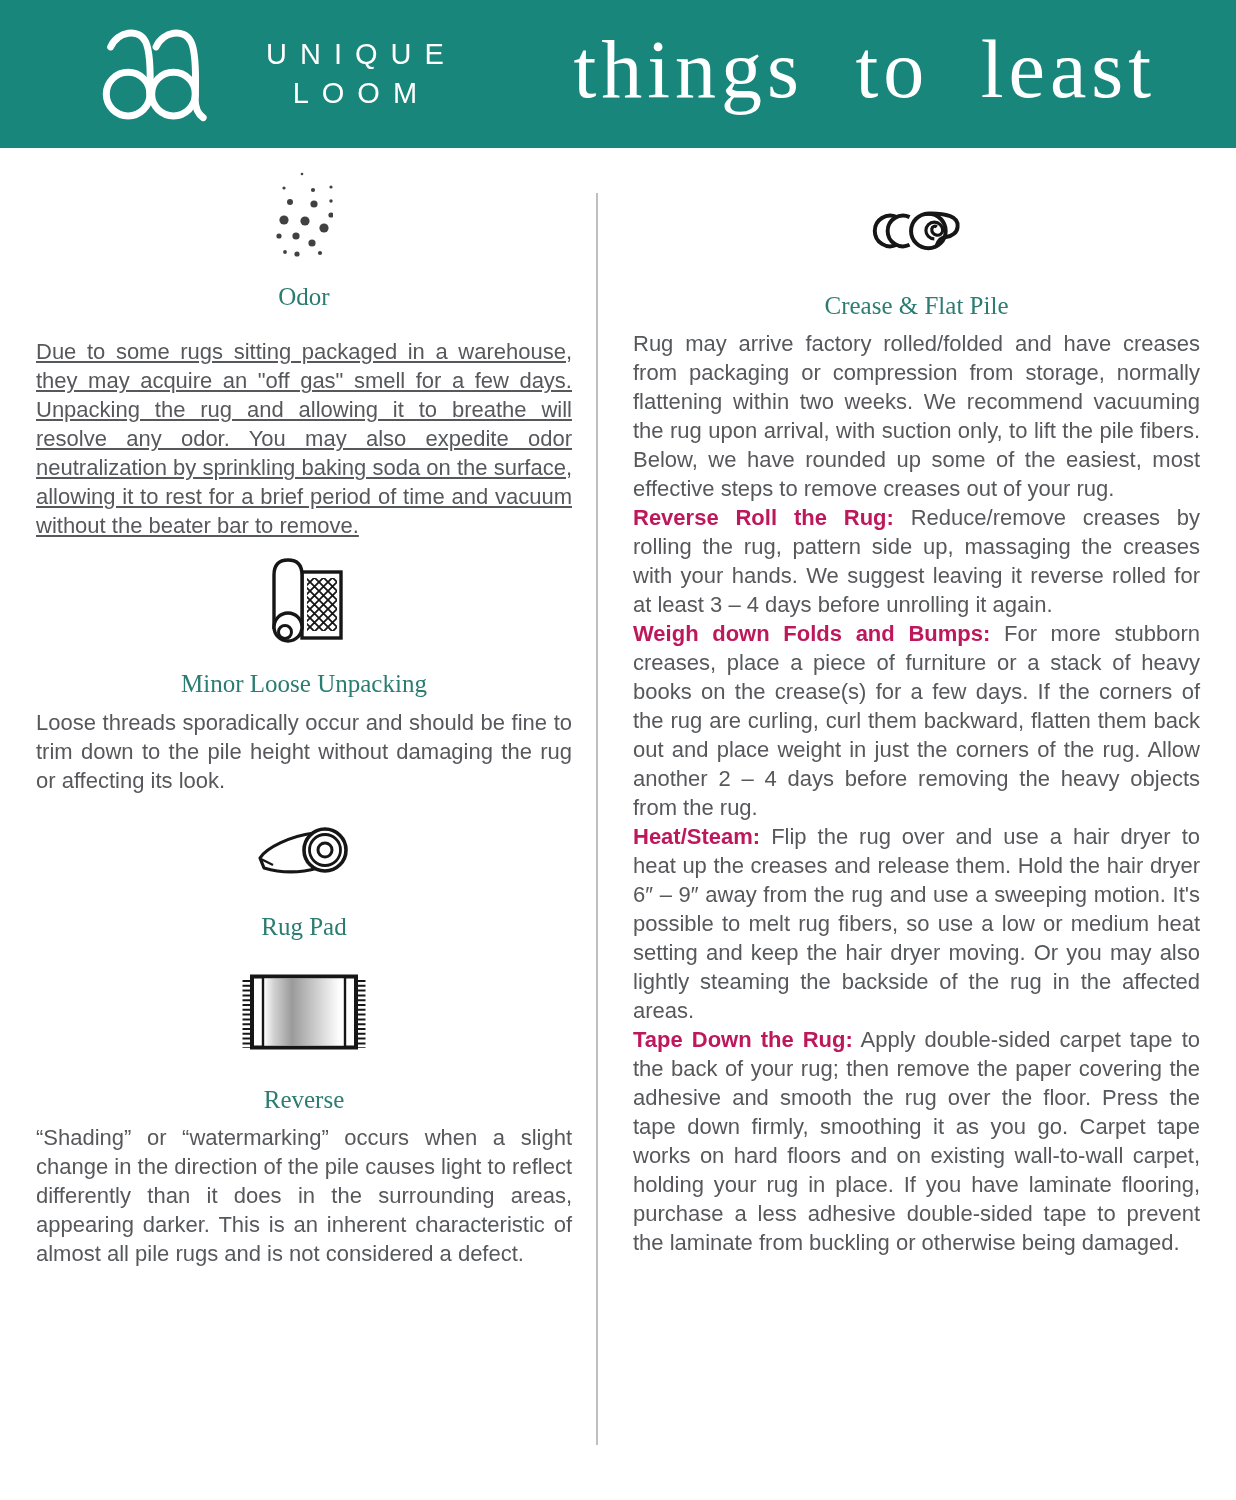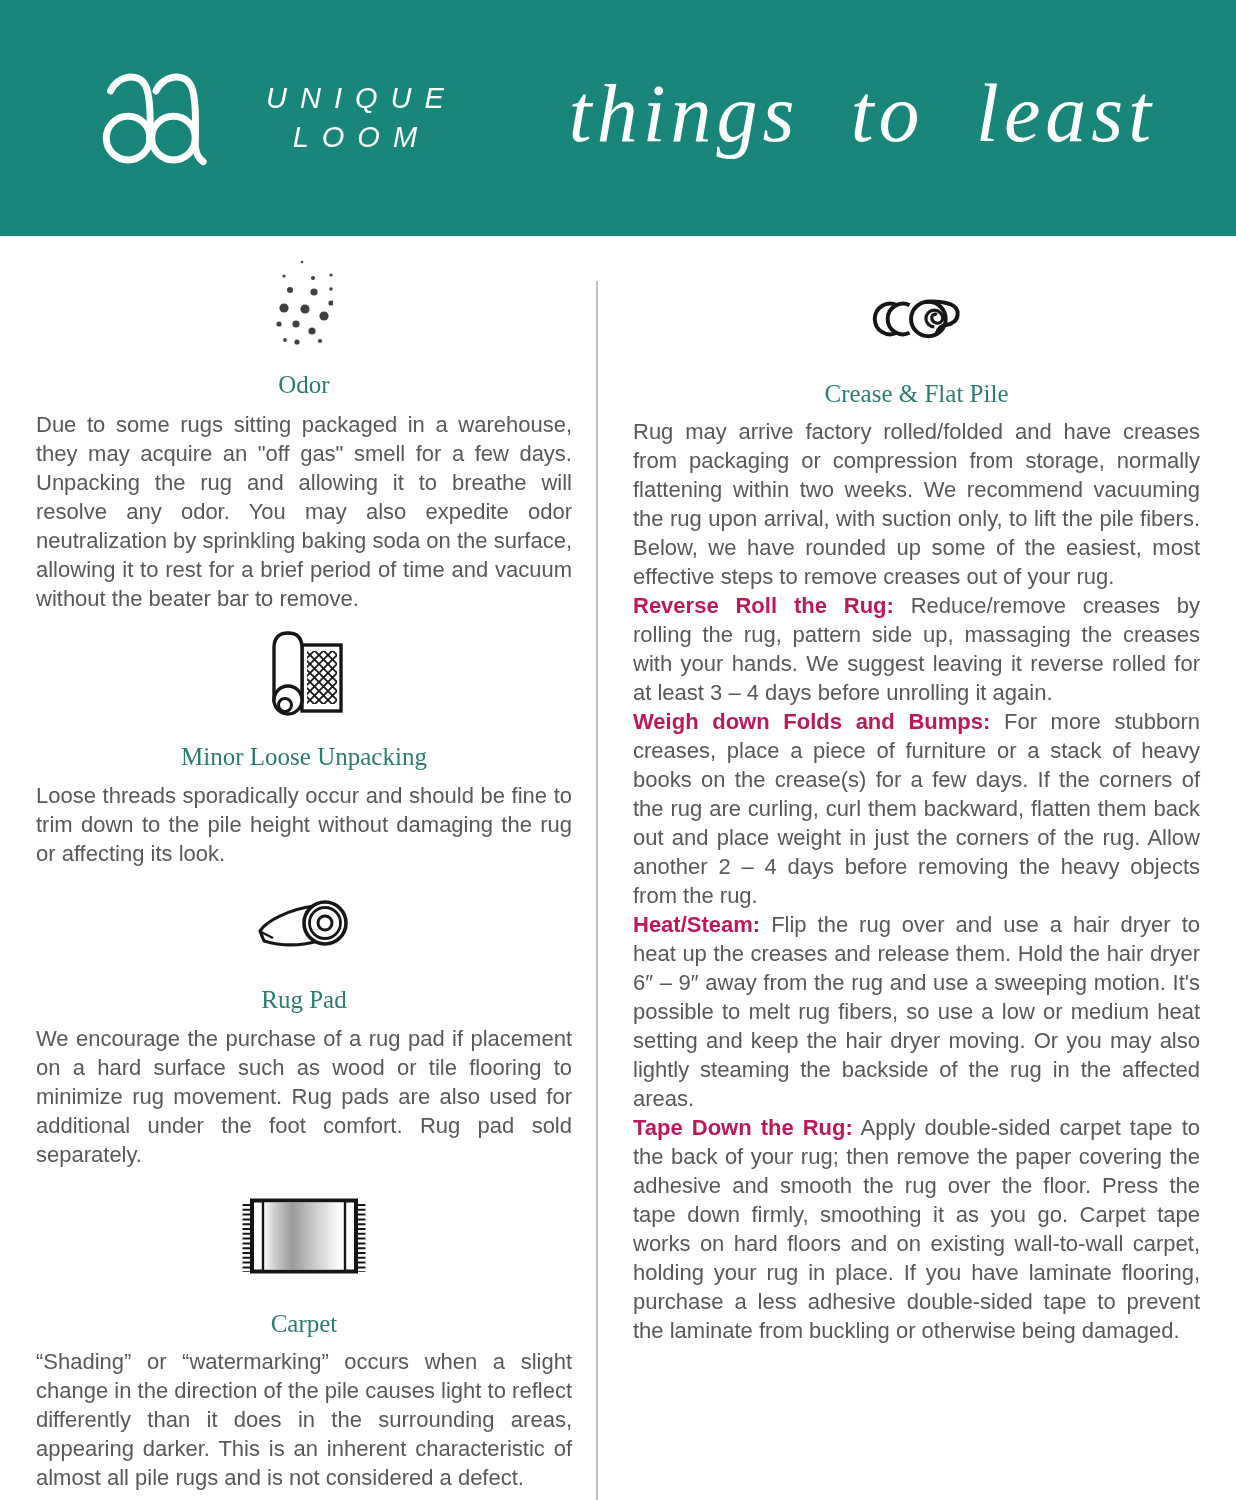"UNIQUE" .header { font-style: italic -> none; height: 236px -> 148px }
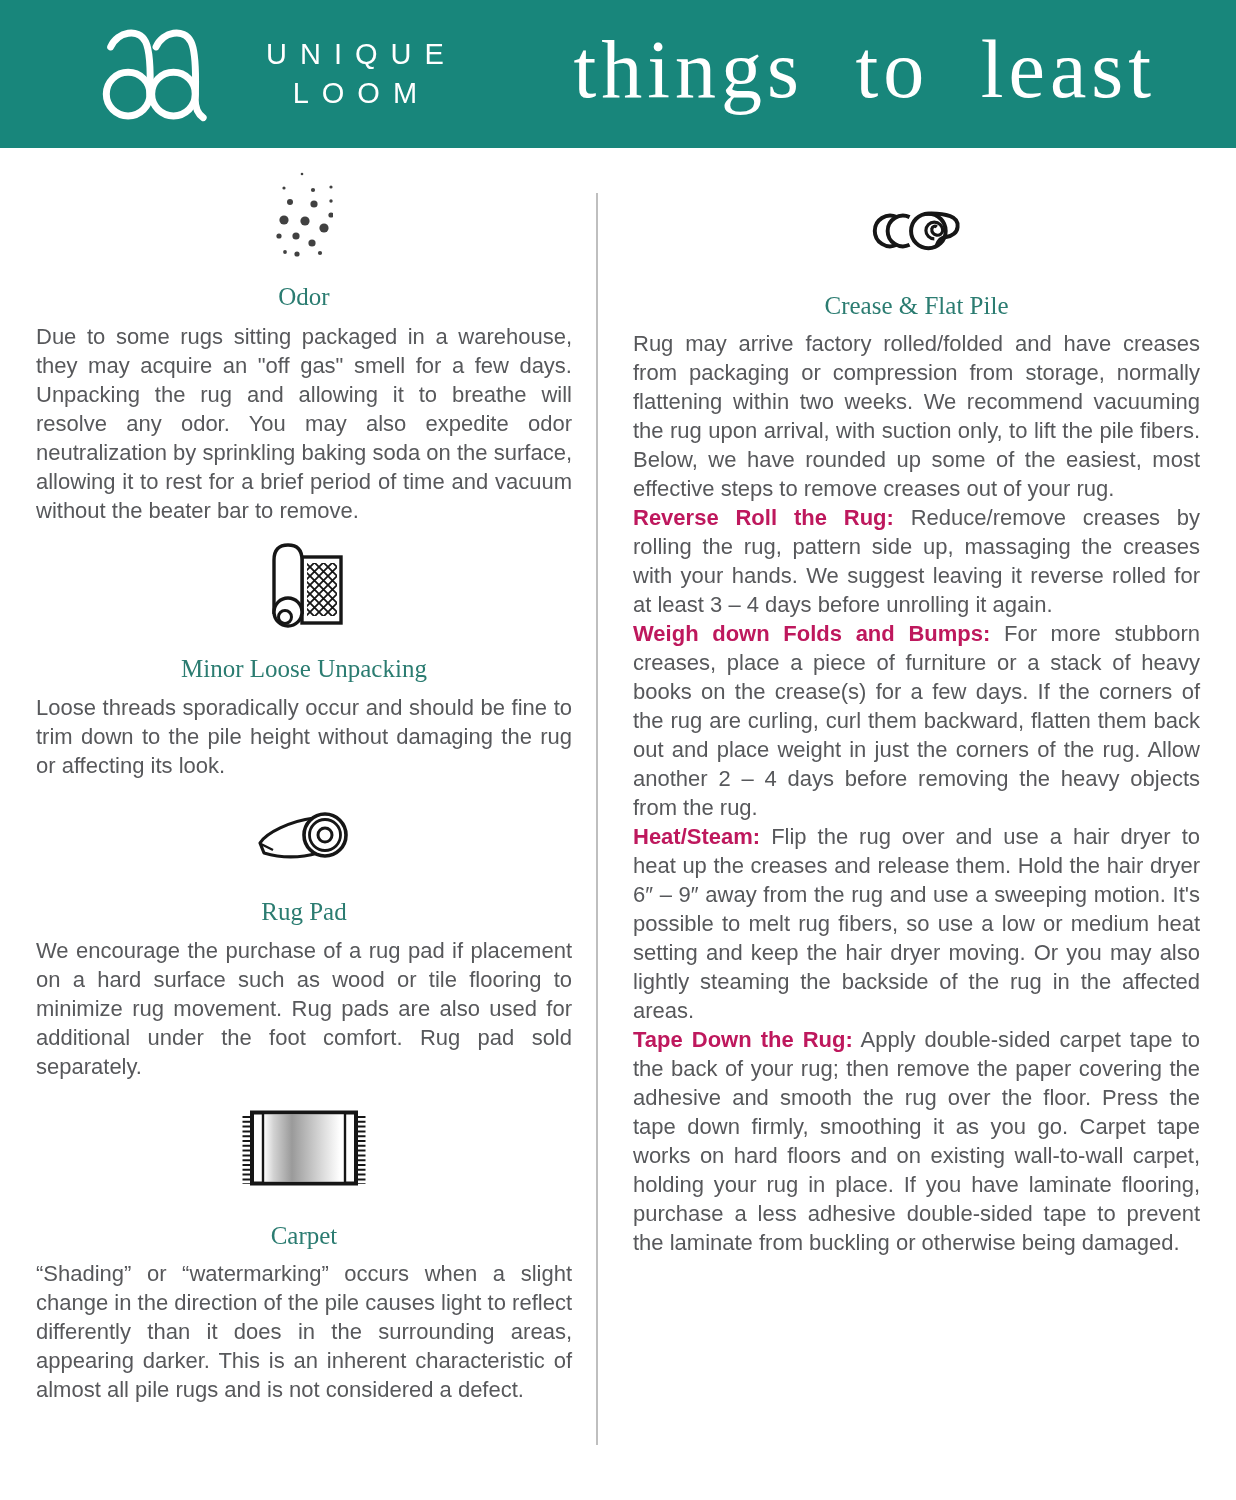"Due to some rugs sitting" .sec-odor p.body { margin-top: 7px -> 22px; text-decoration: none -> underline }
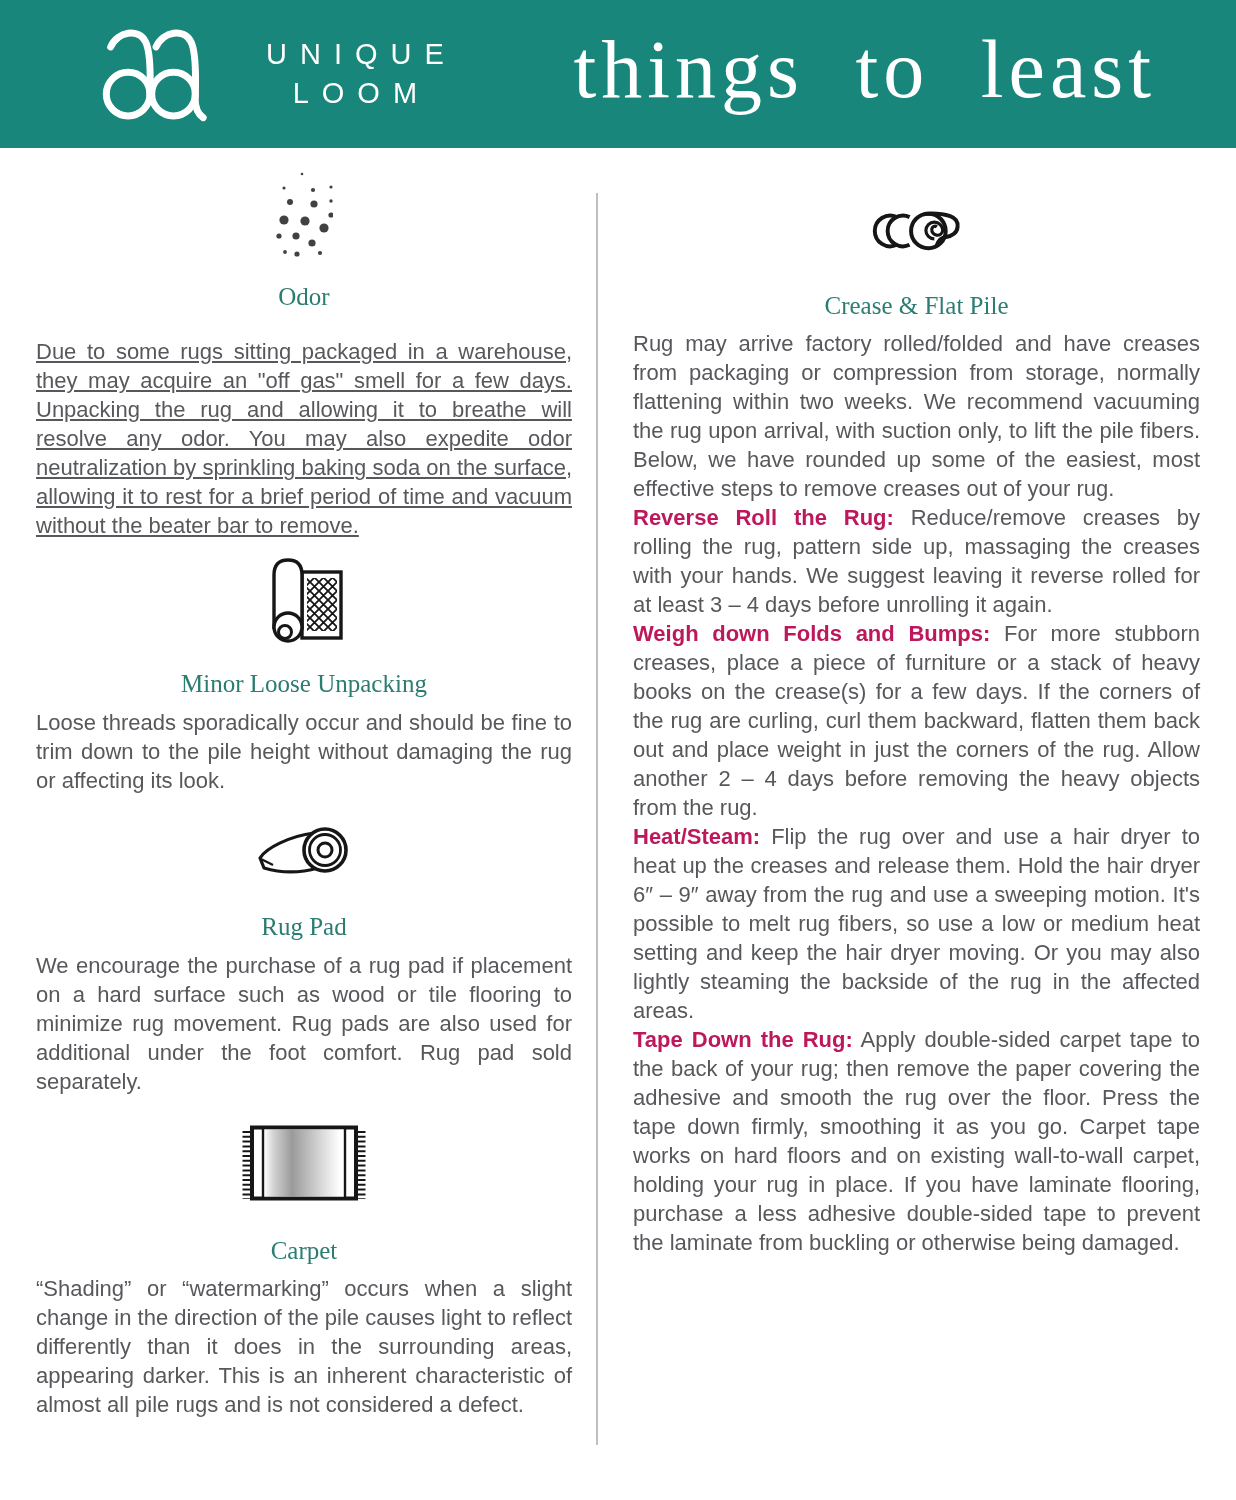"We encourage the purchase of" p.body { html: <p>We encourage the purchase of a rug pad if placement on a hard surface such as wood or tile flooring to minimize rug movement. Rug pads are also used for additional under the foot comfort. Rug pad sold separately.</p> -> none }
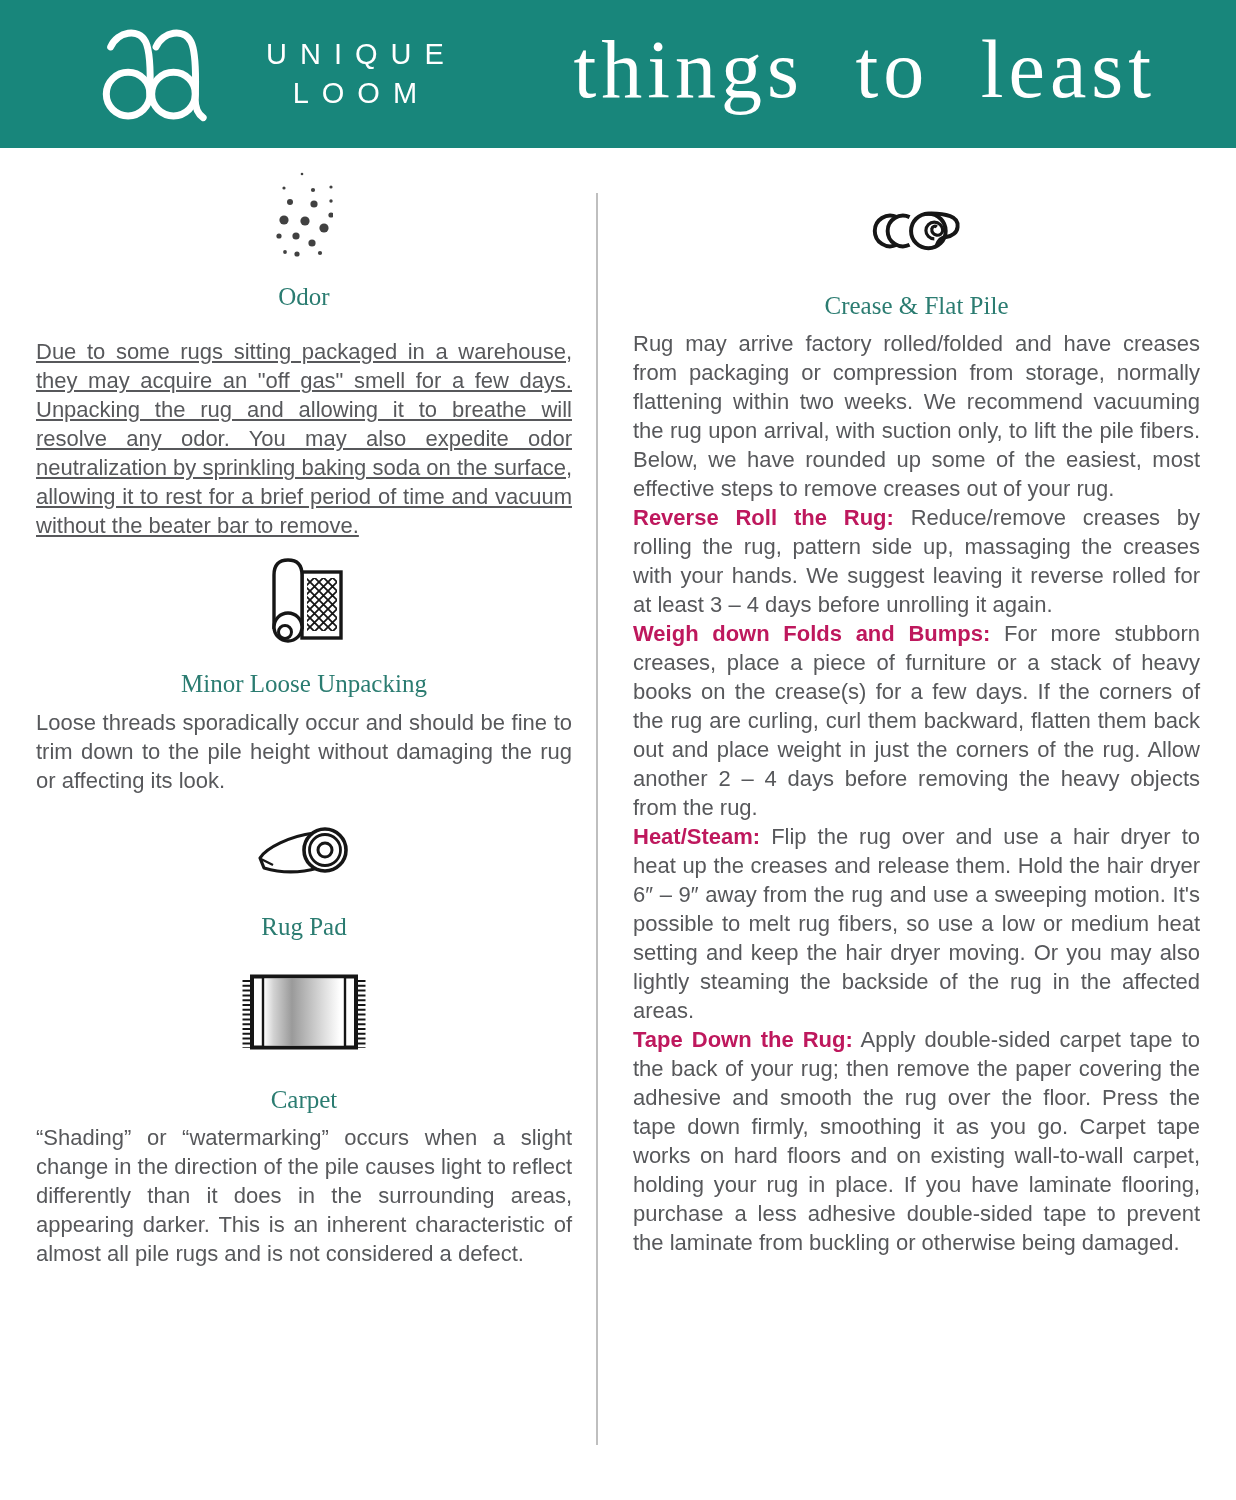"Carpet" h2 { text: Carpet -> Reverse }
